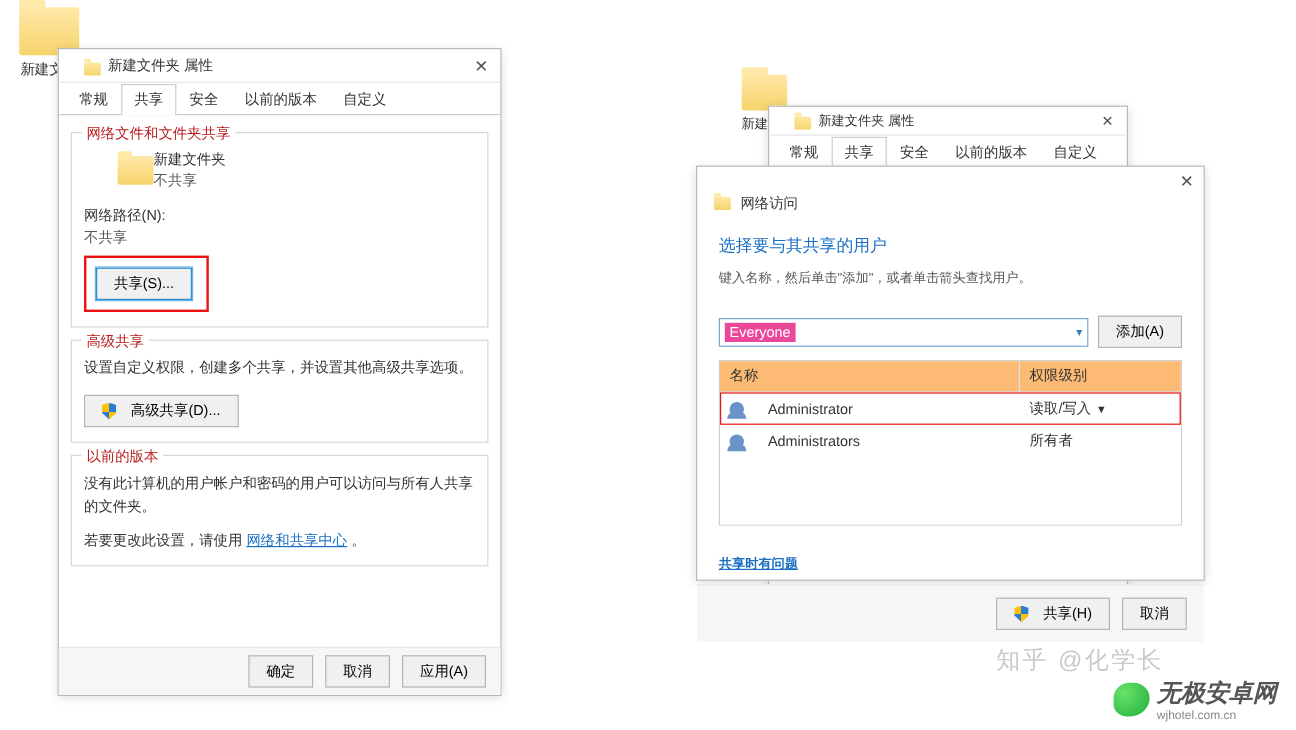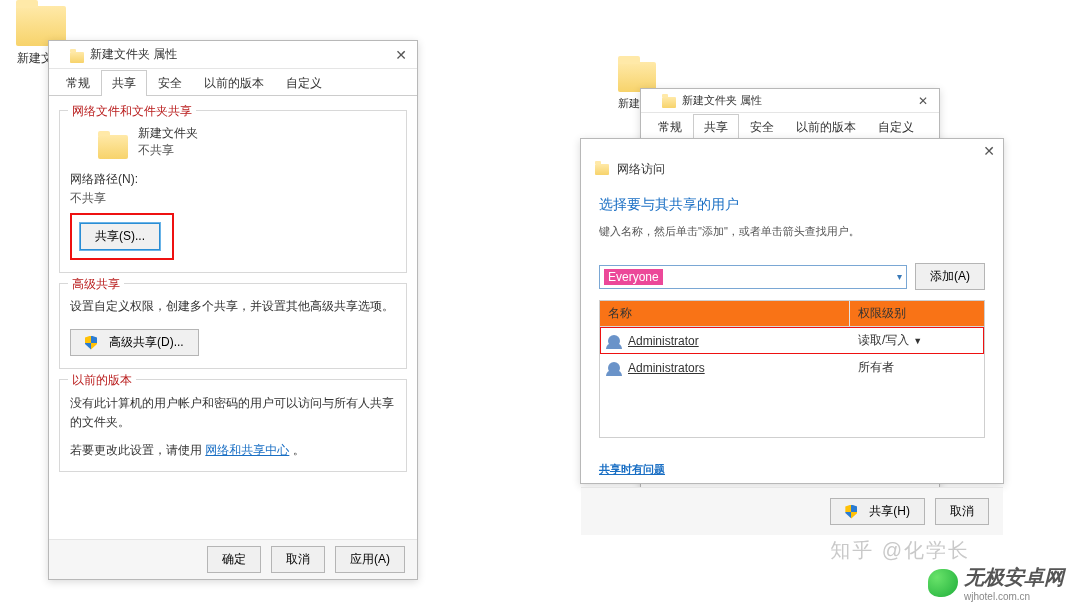"新建文件夹" .row { align-items: flex-end -> center; gap: 10px -> none }
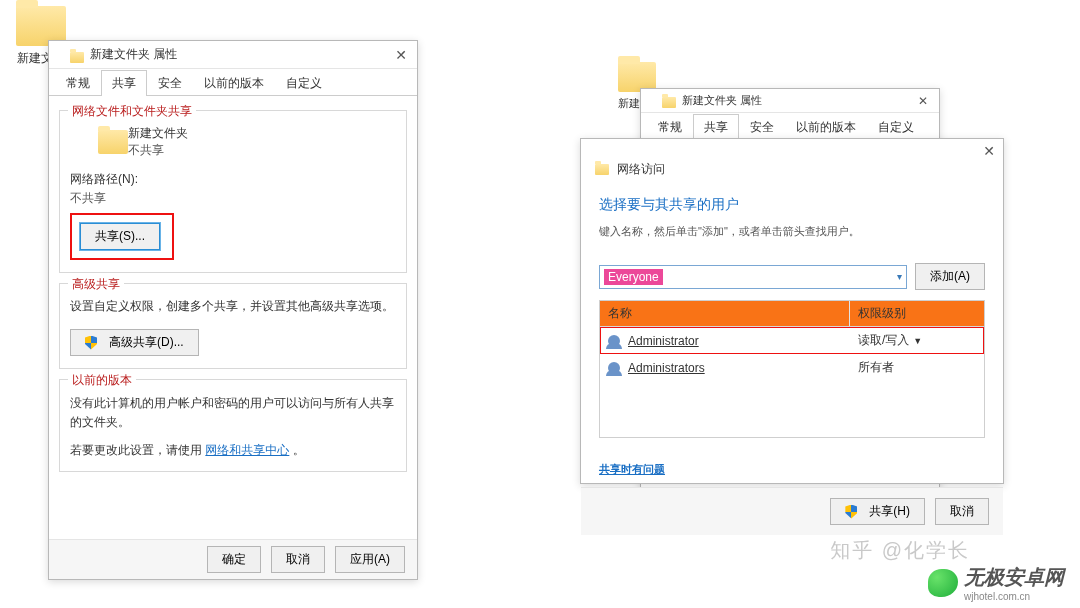"名称" .tbl-head { background: #f97316 -> #fdba74 }
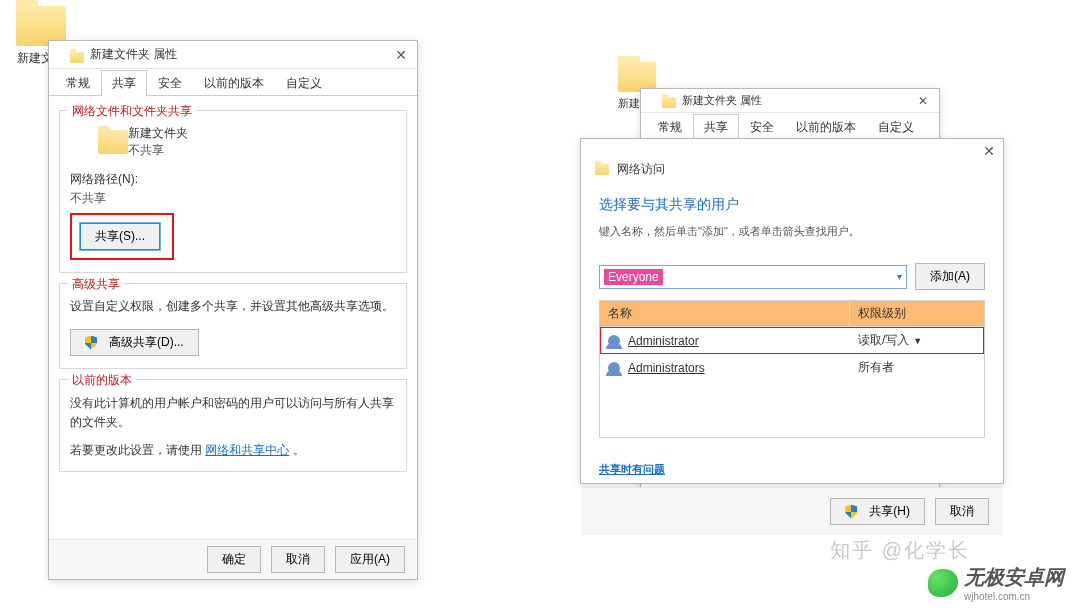"Administrator" .tbl-row .c1 { gap: 8px -> 20px; text-decoration: underline -> none }
